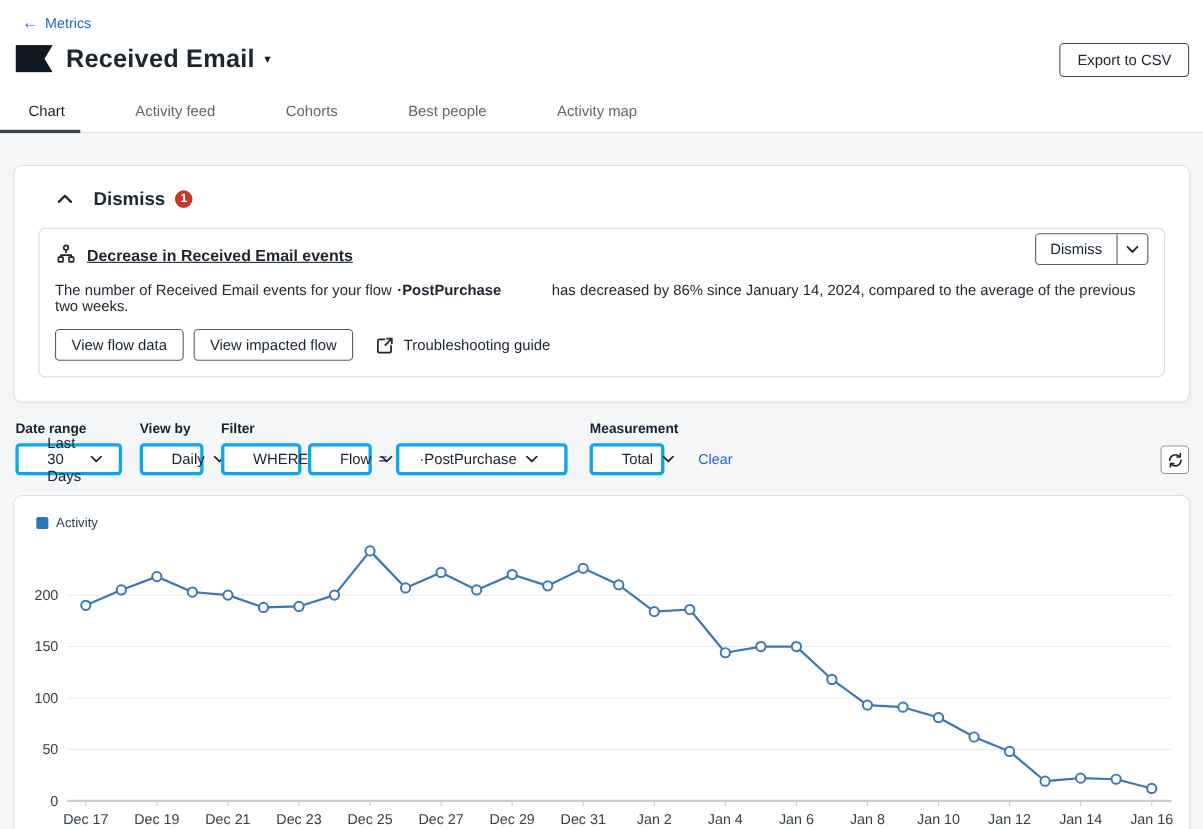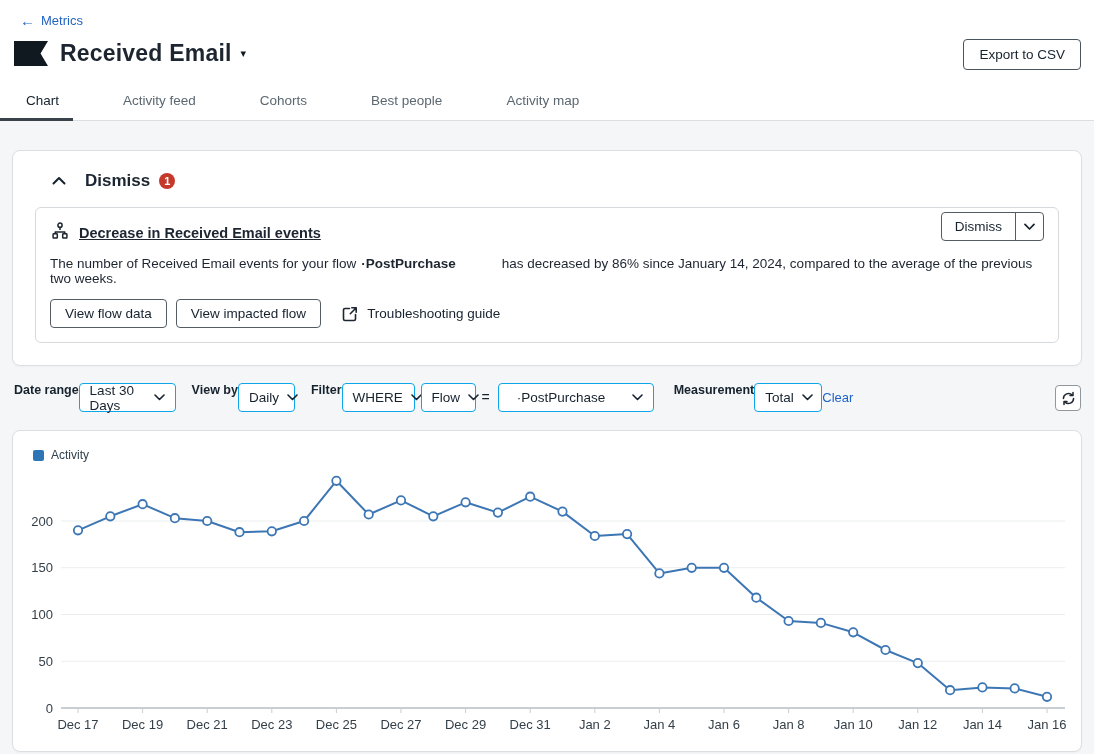"Date range" .f-group { flex-direction: row -> column }
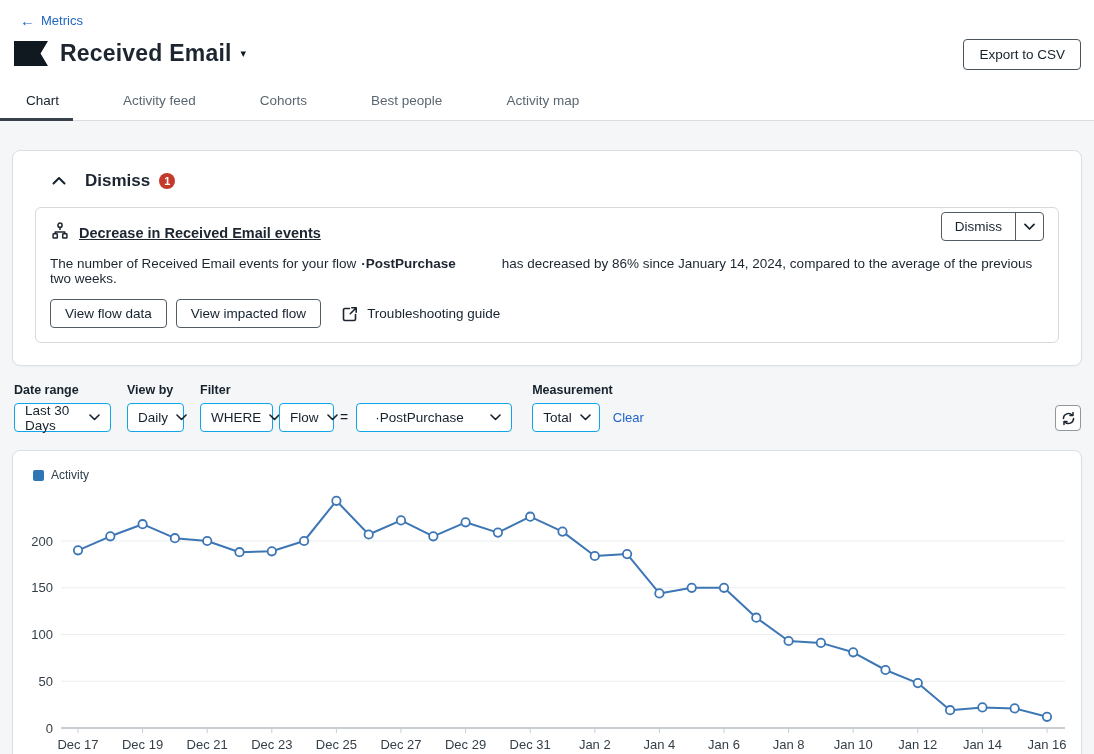"Last 30 Days" .select { border: 1px solid #0ea5e9 -> 3px solid #0ea5e9; padding: 0 10px -> 0 26px }
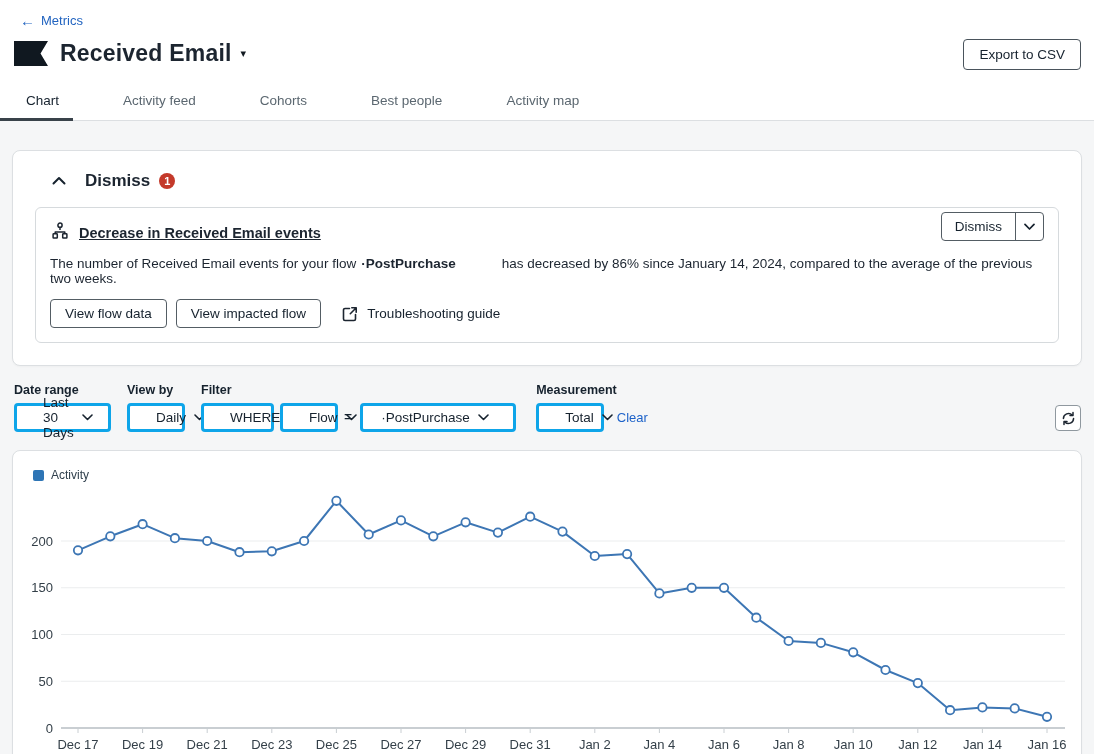"Clear" .clear-link { margin-left: none -> 18px }
